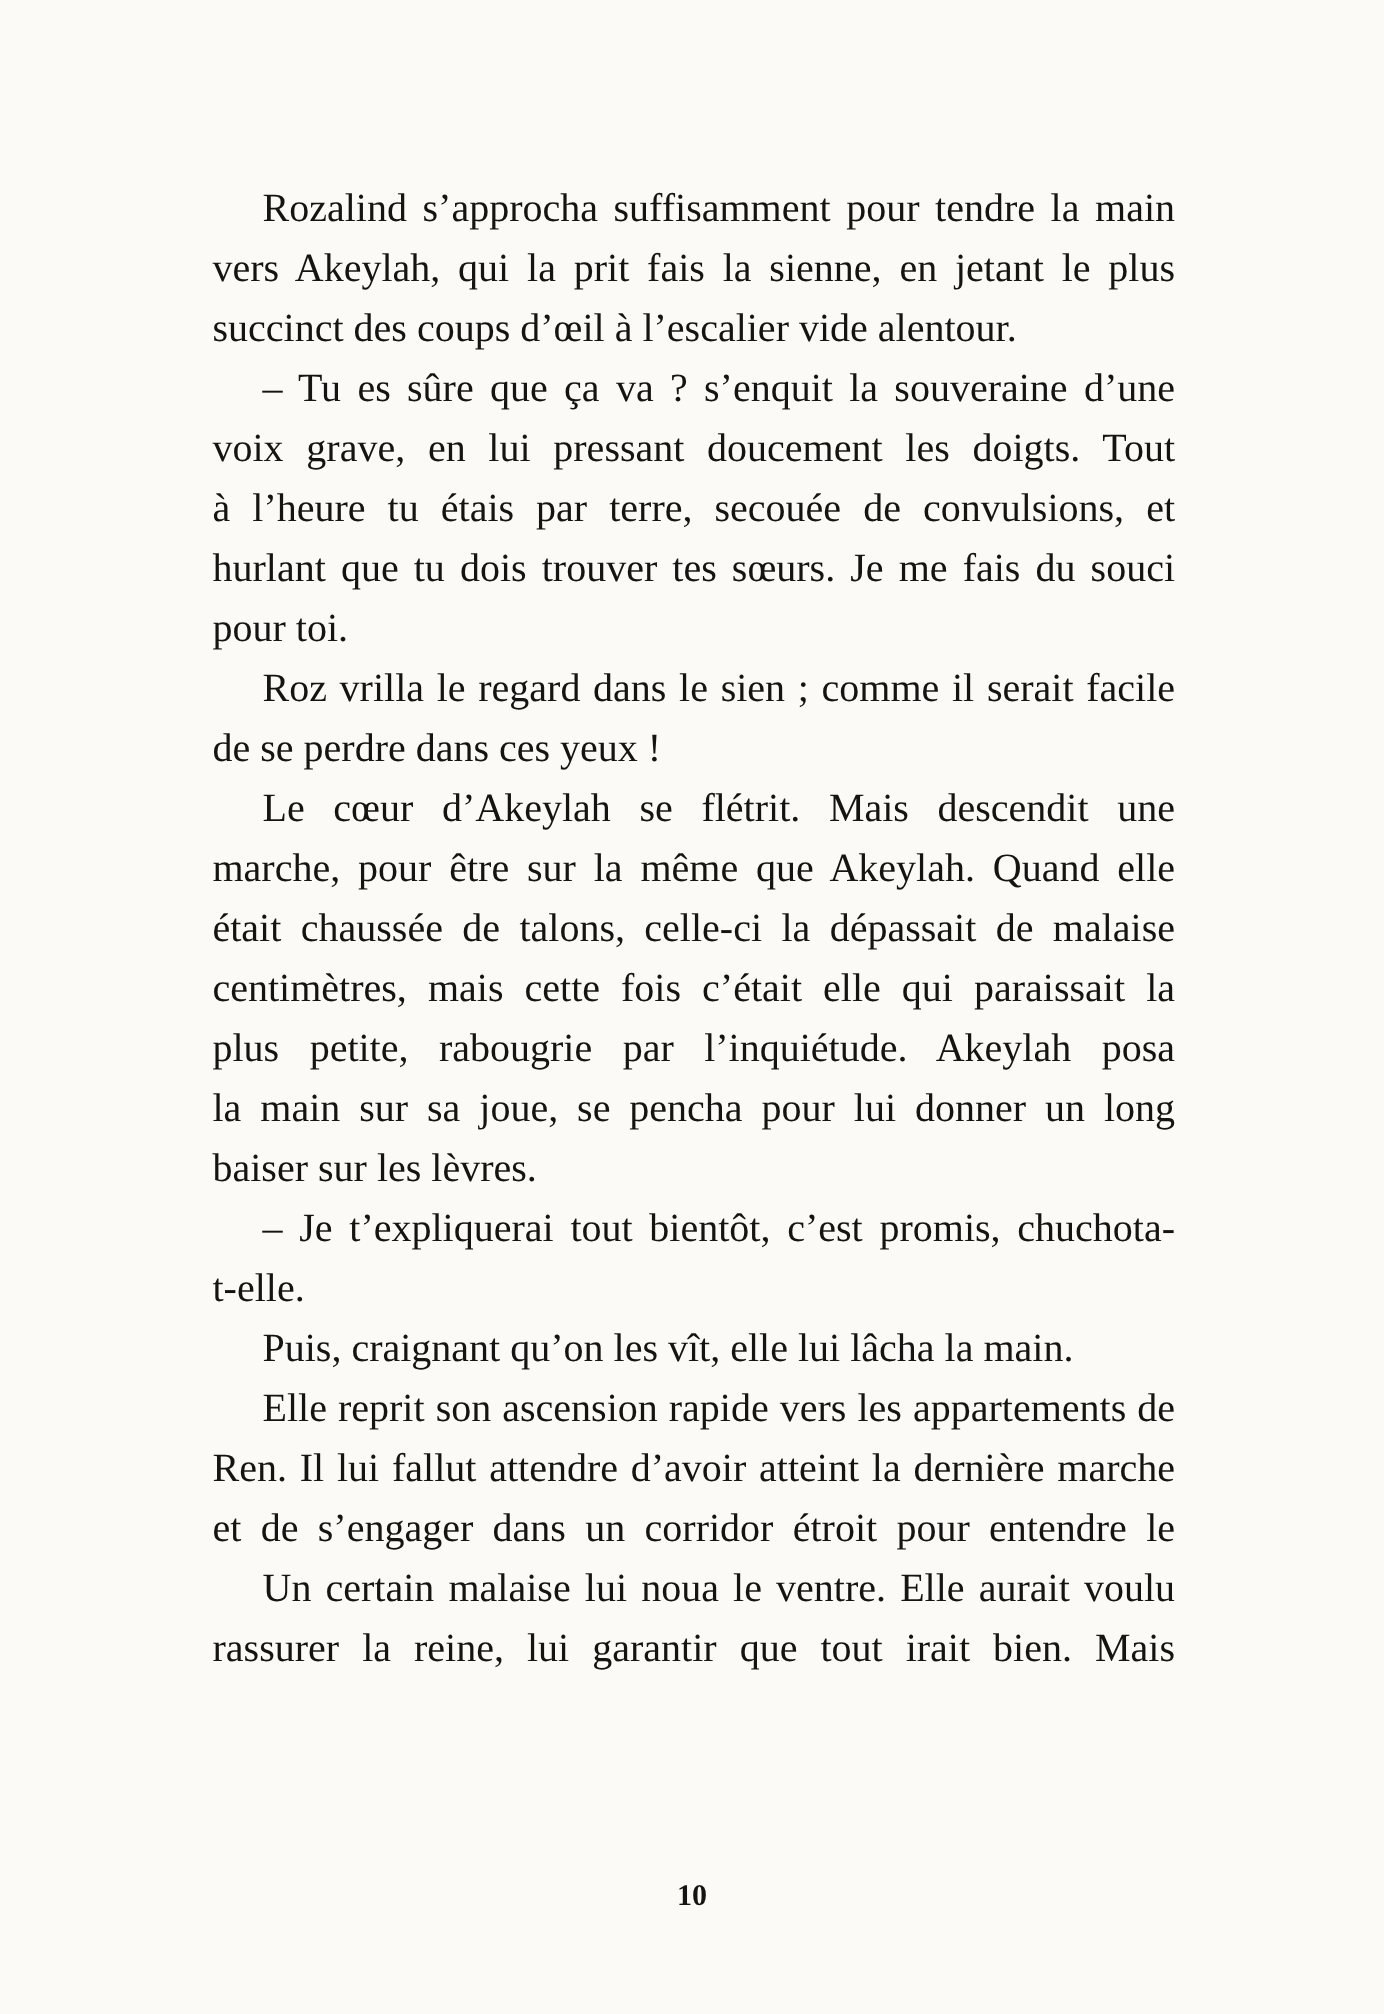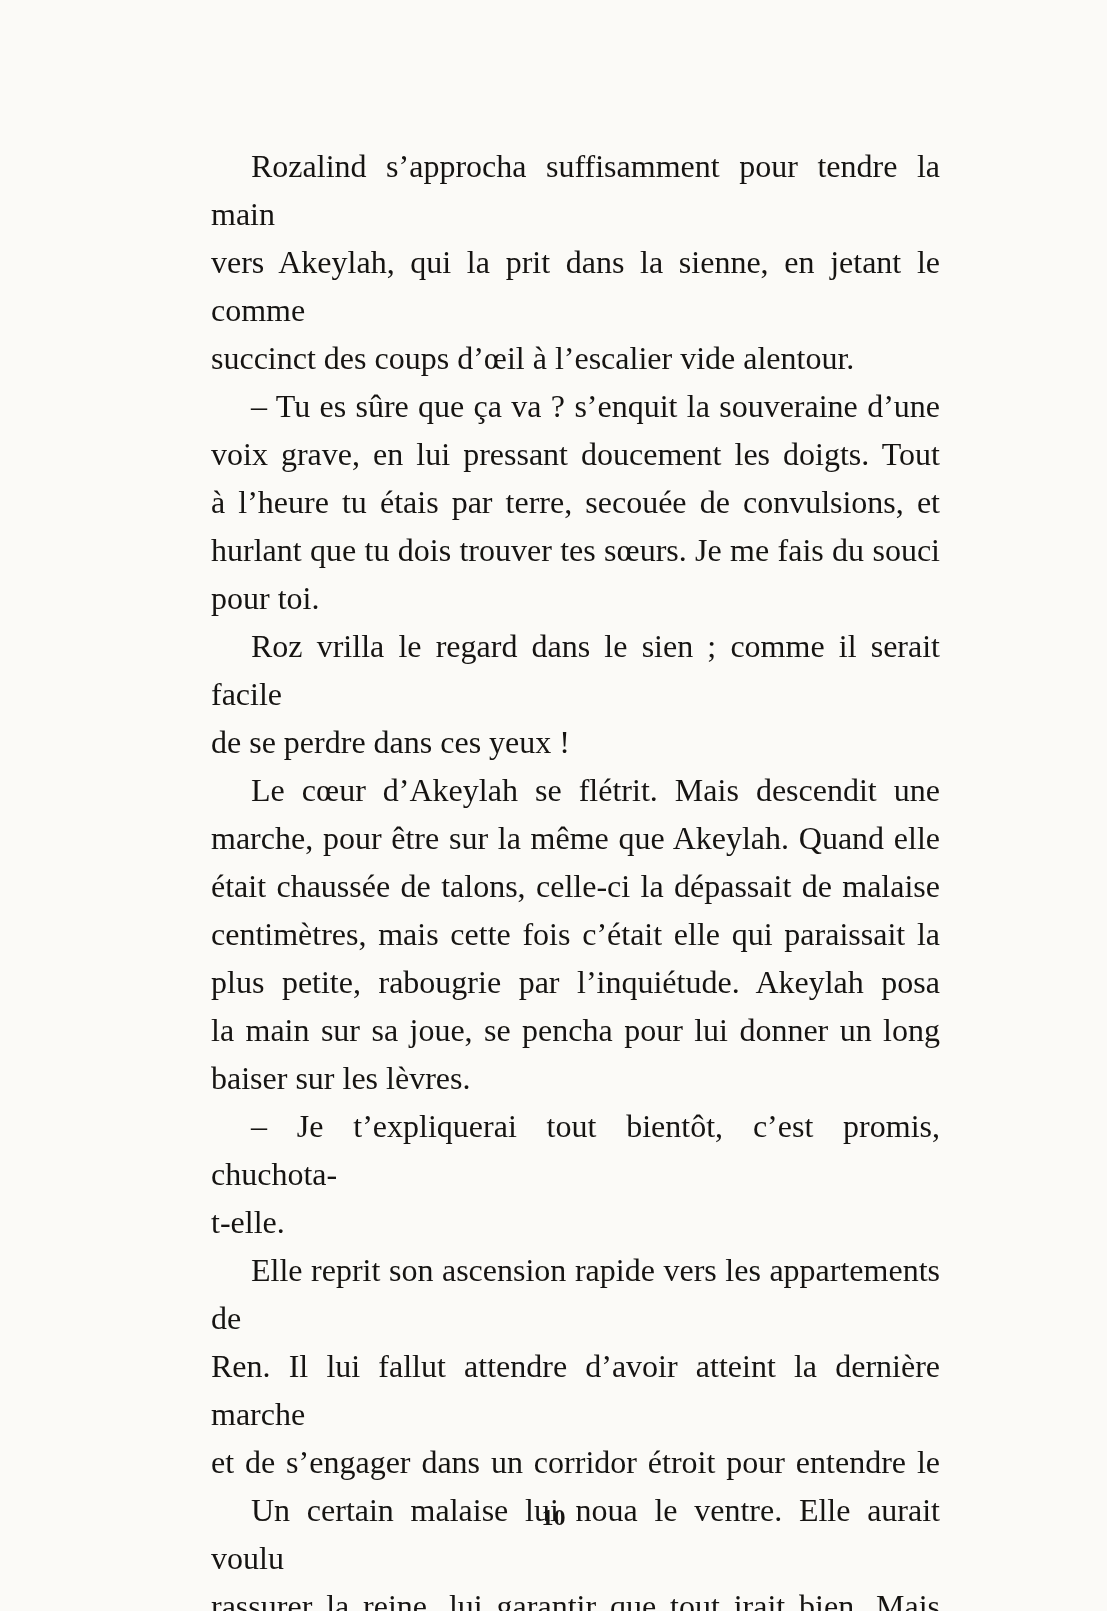"Rozalind s’approcha suffisamment pour" .line { margin-left: 41px -> none }
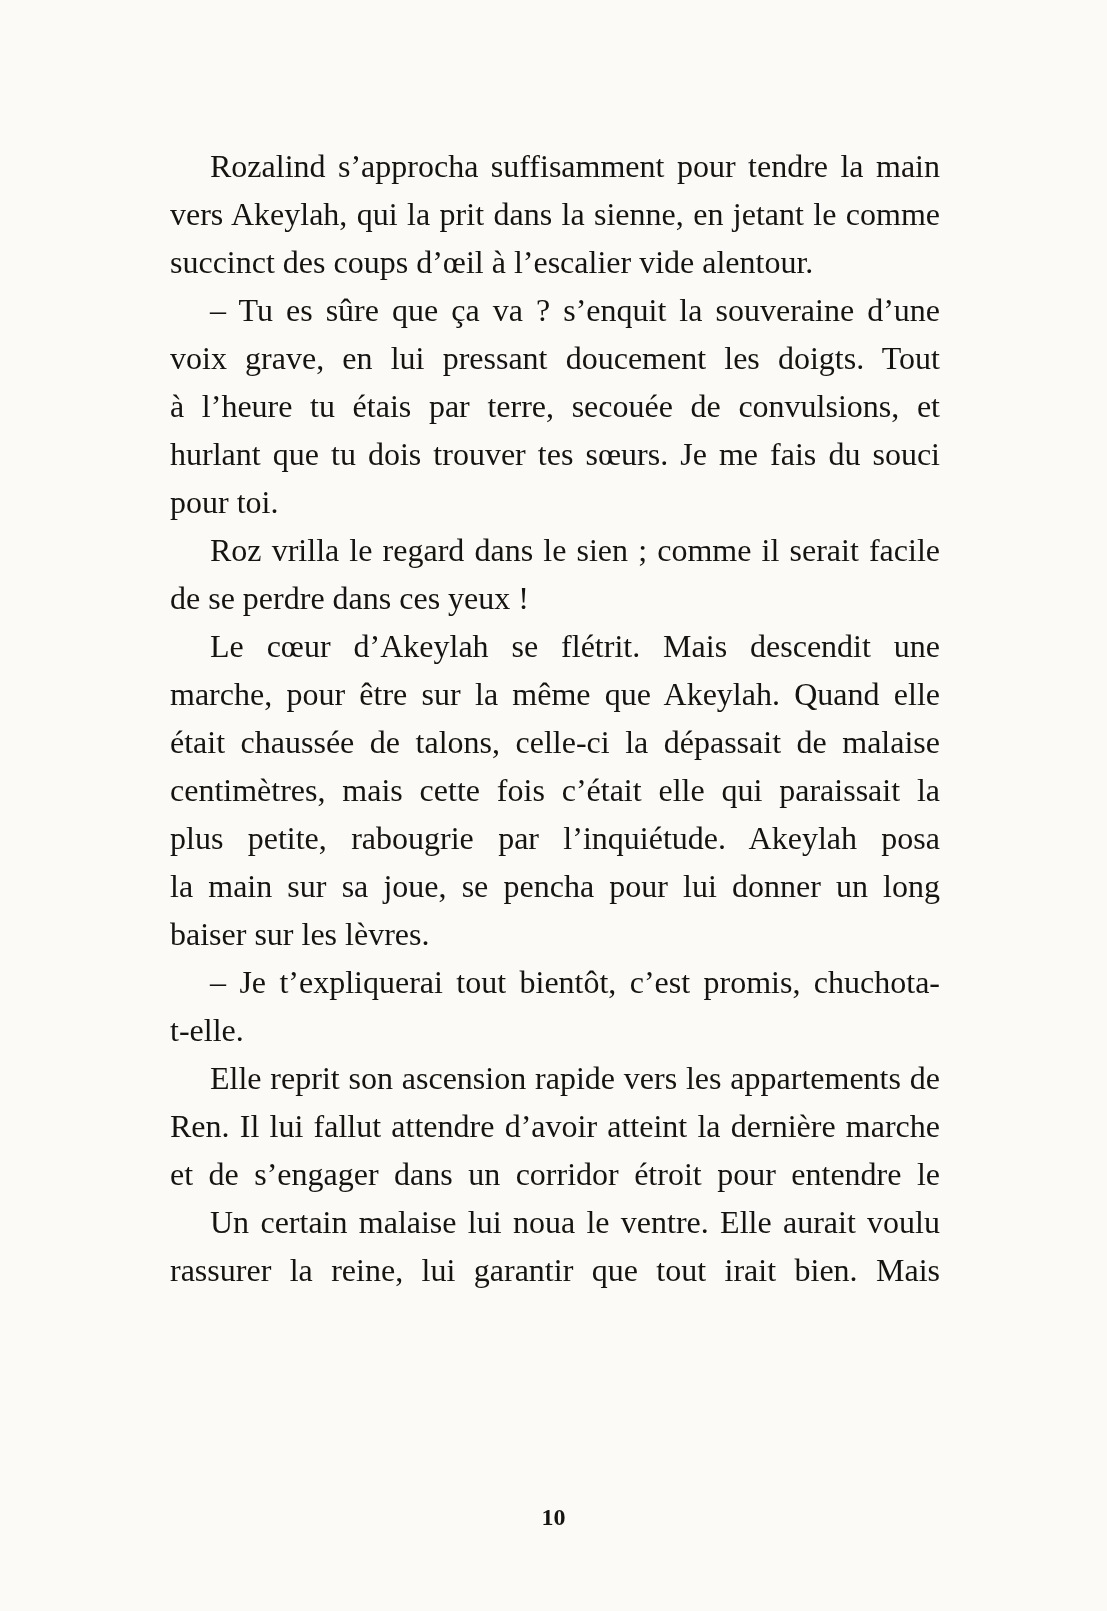"vers Akeylah, qui la prit" div.line { text: dans la sienne, en jetant le comme -> fais la sienne, en jetant le plus }
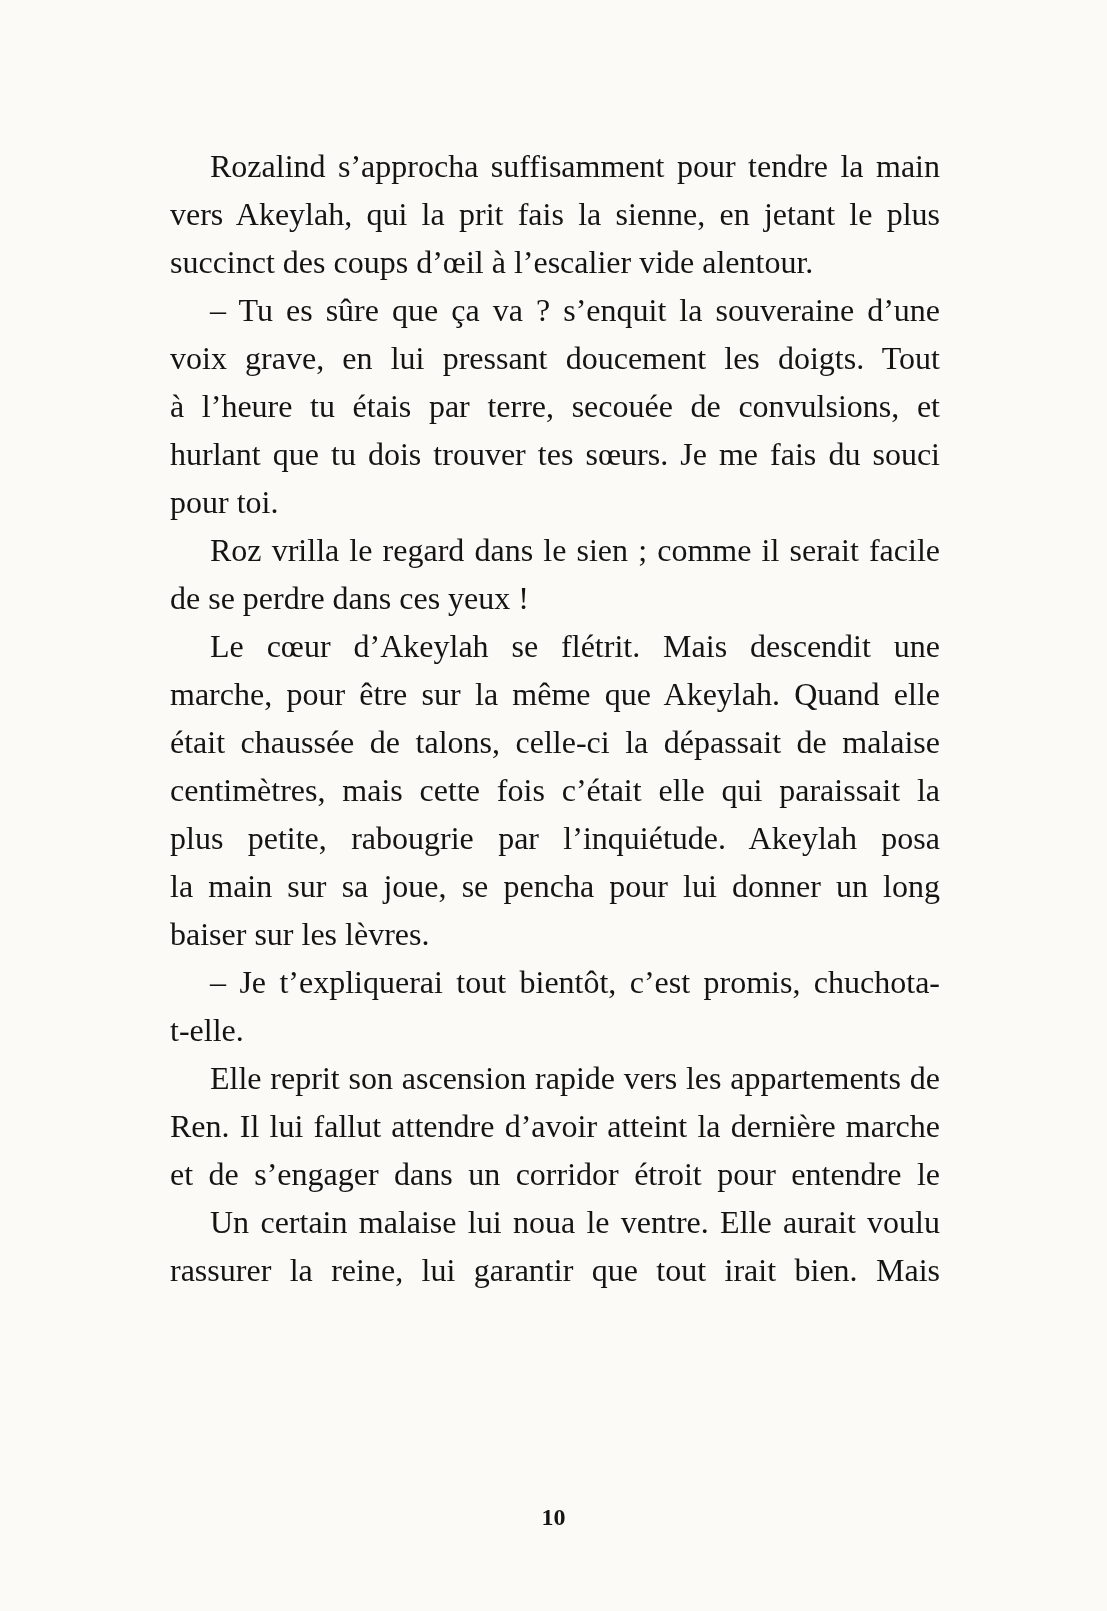"Puis, craignant qu’on les vît," div.paragraph { html: none -> <div> <div>Puis, craignant qu’on les vît, elle lui lâcha la main.</div> </div> }
